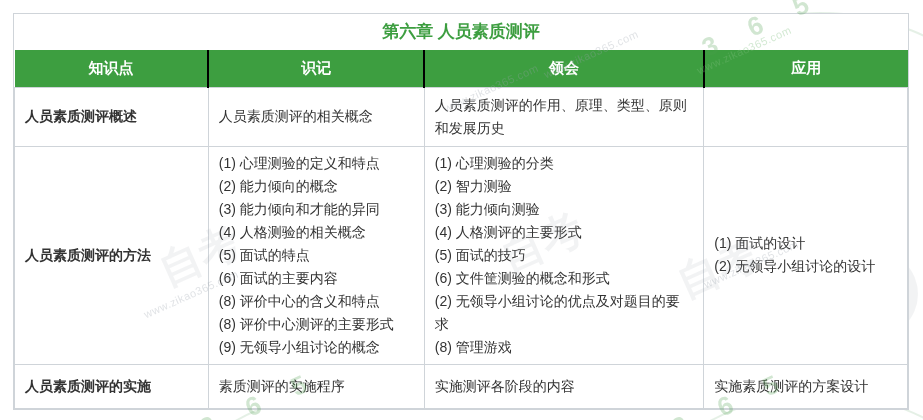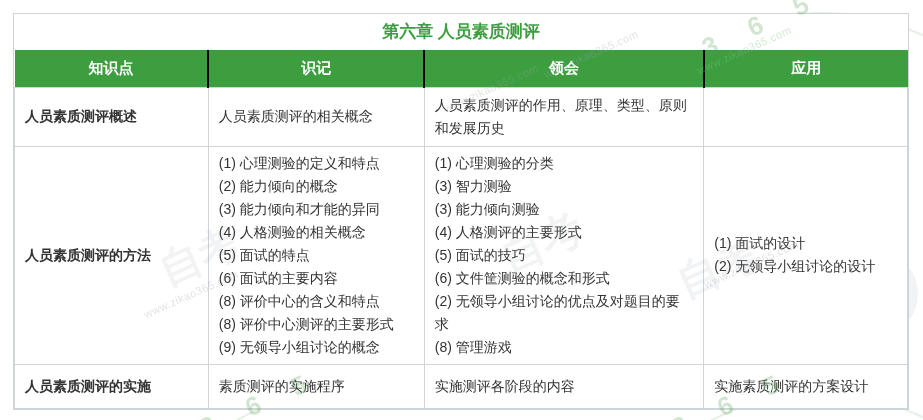"(3) 智力测验" div.line { text: 3 -> 2 }
